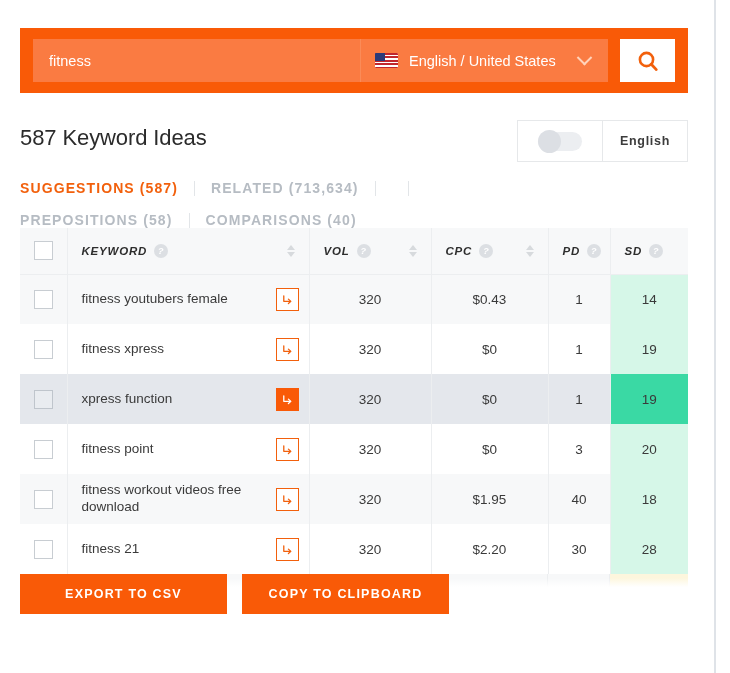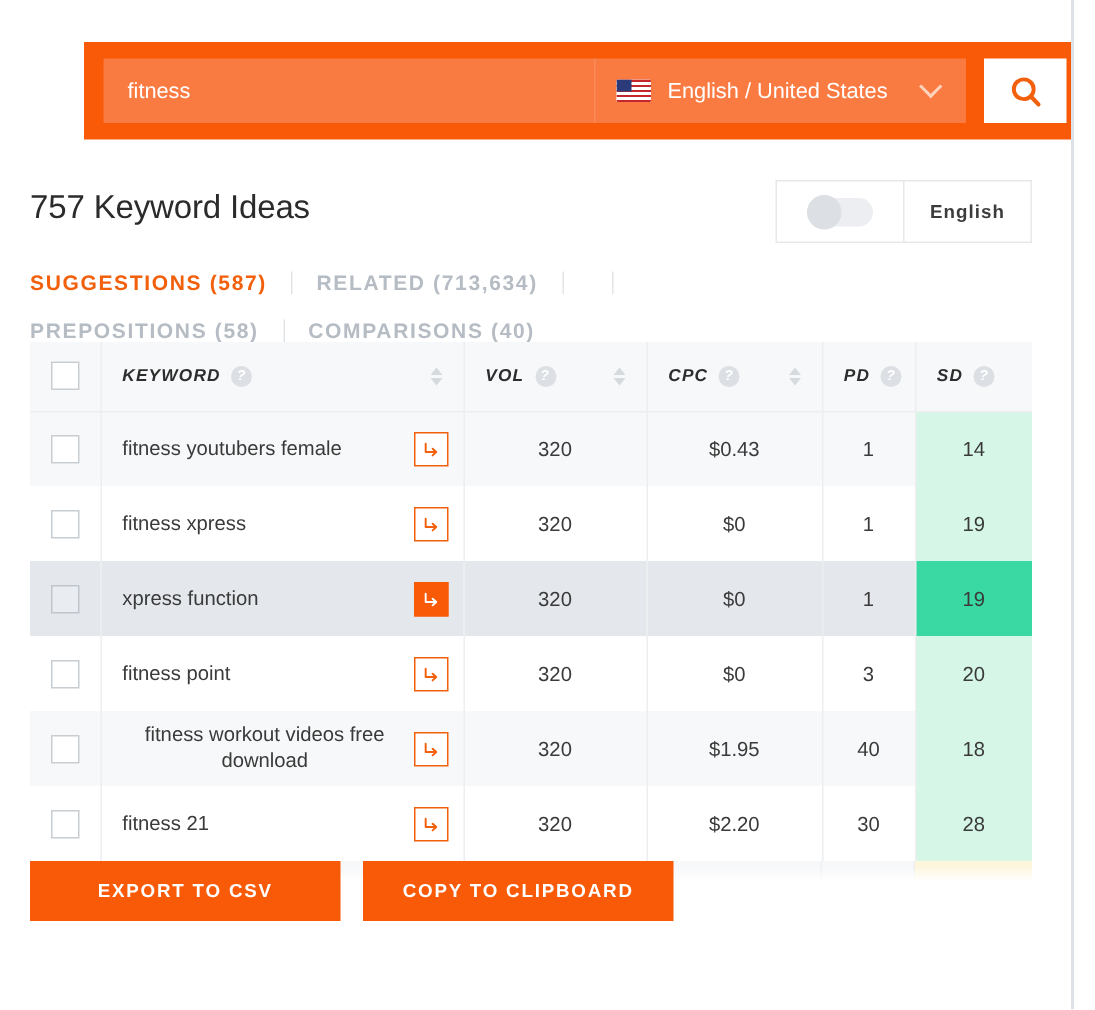"fitness" .searchbar { margin-left: 36px -> none }
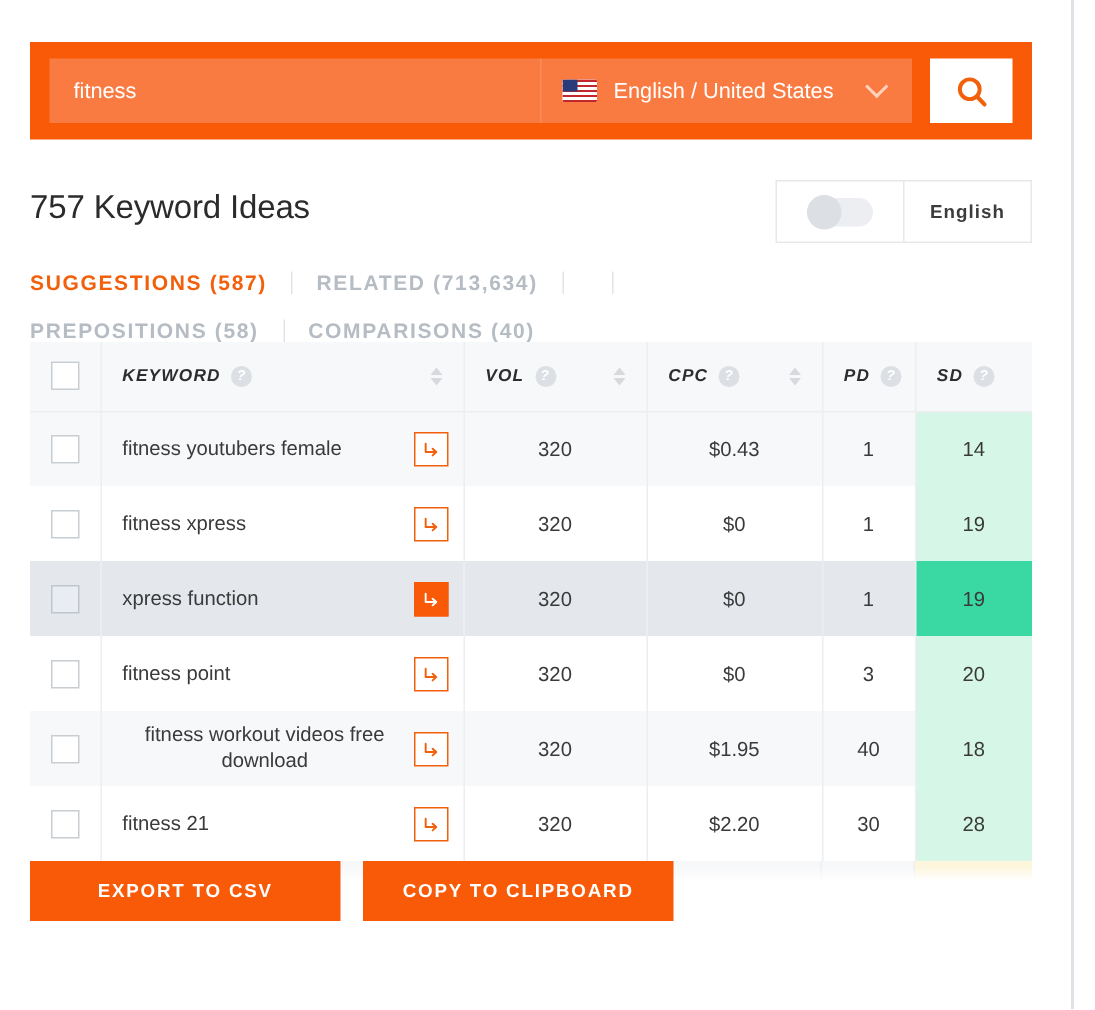"757 Keyword Ideas" div.page-title { text: 757 -> 587 }
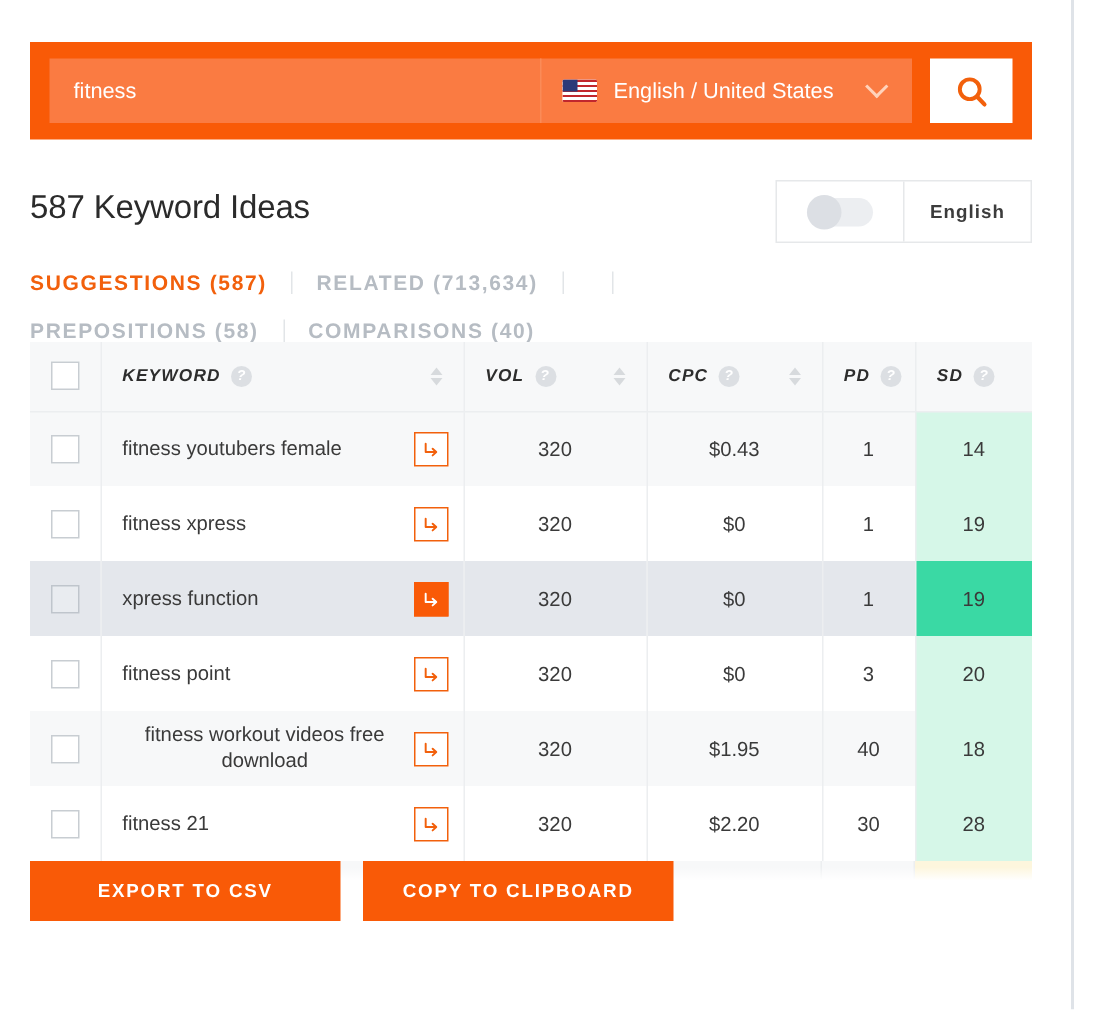"fitness youtubers female" .kw-cell { text-align: center -> none }
